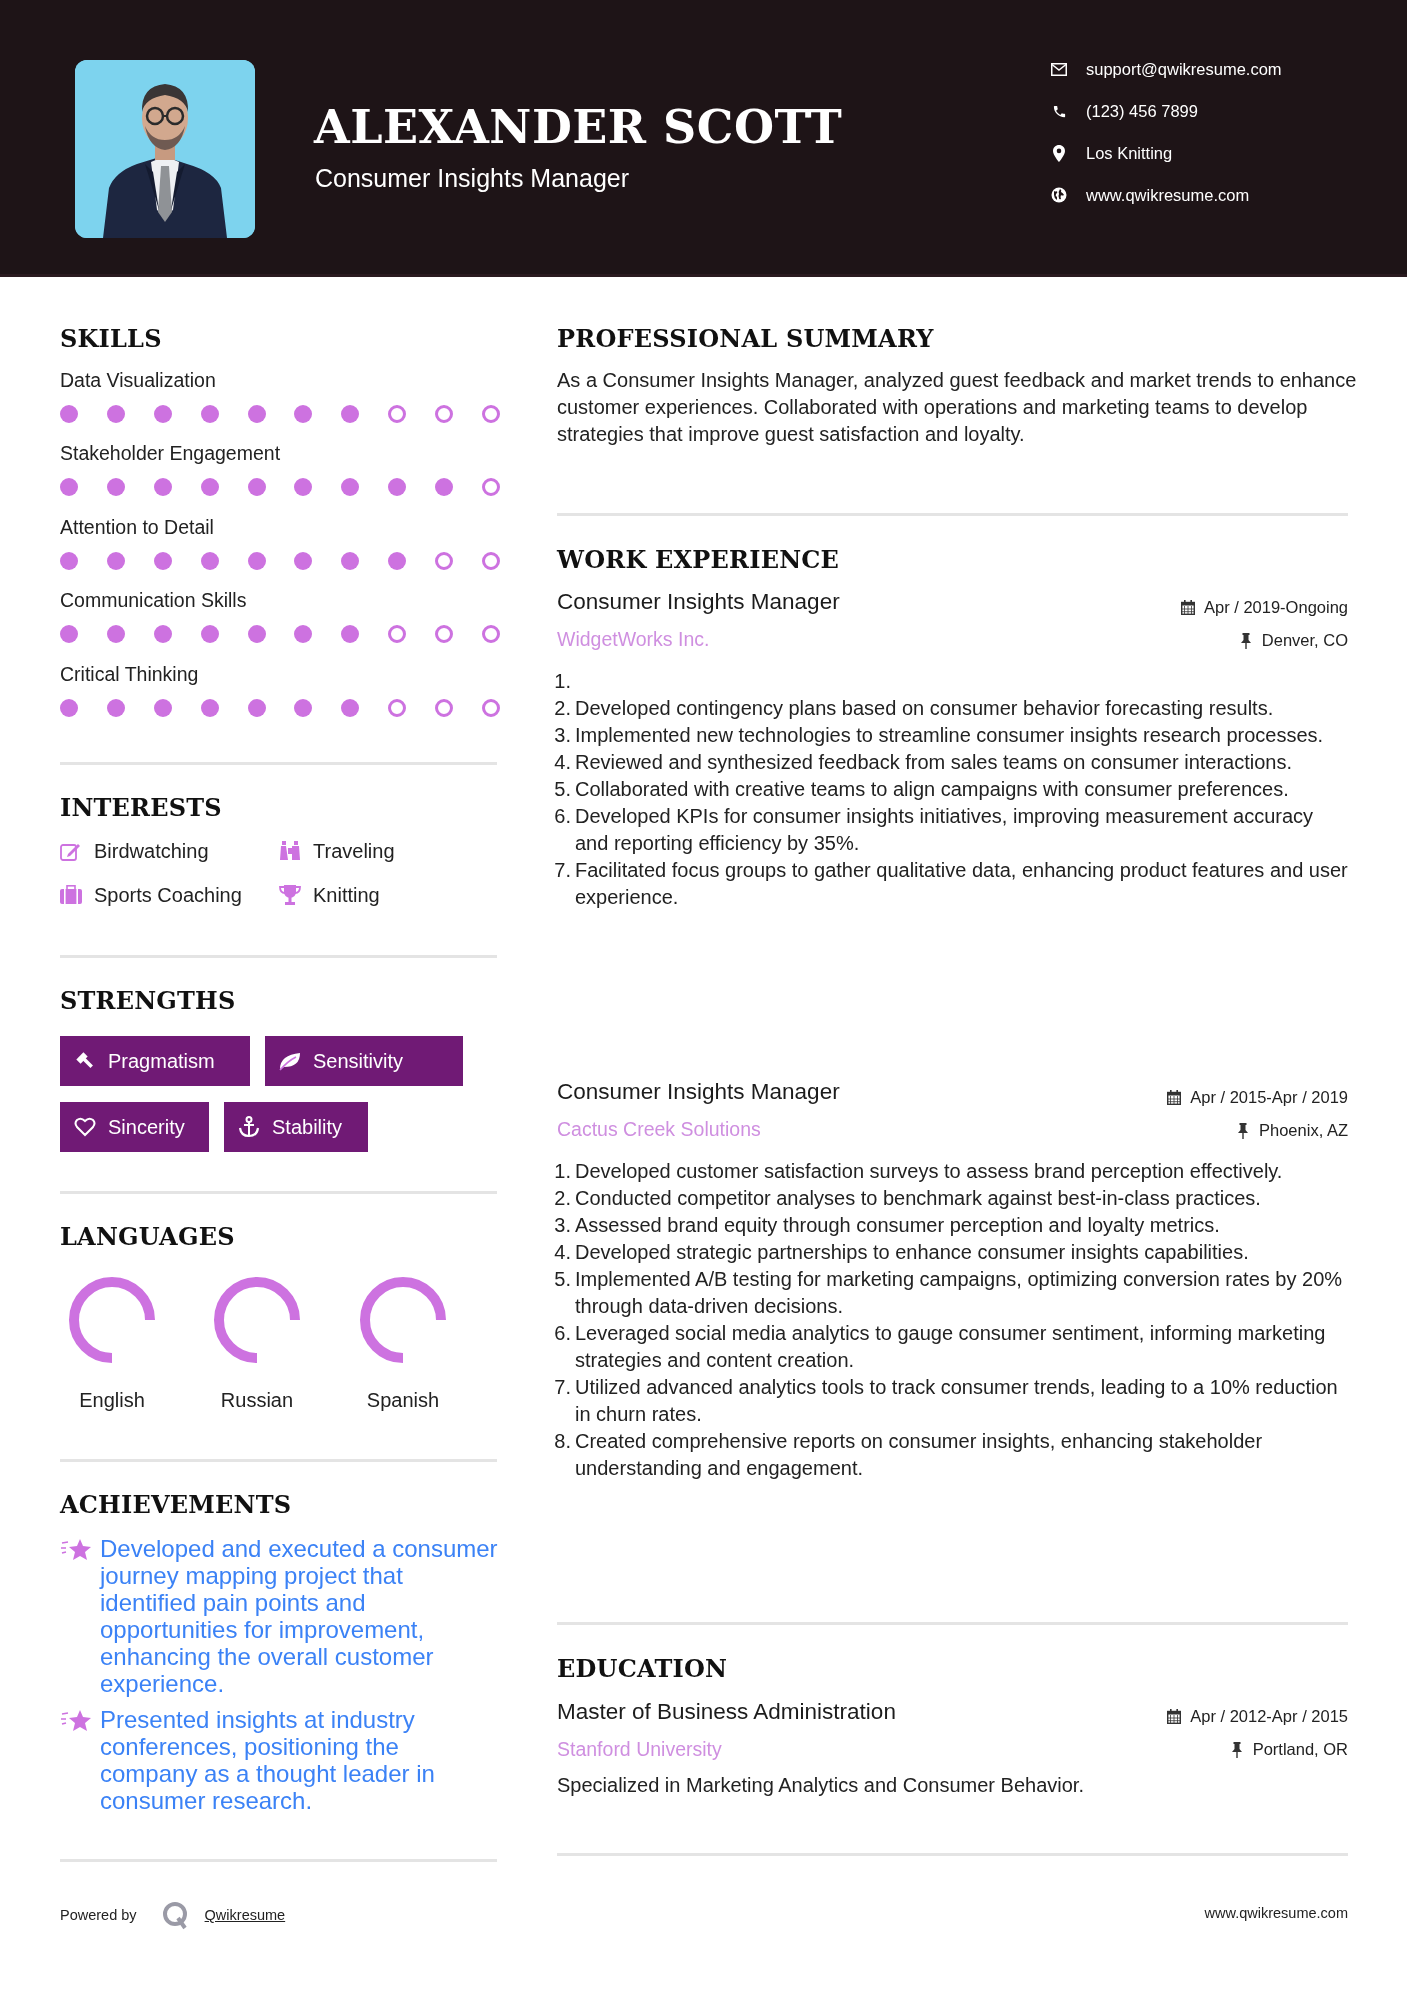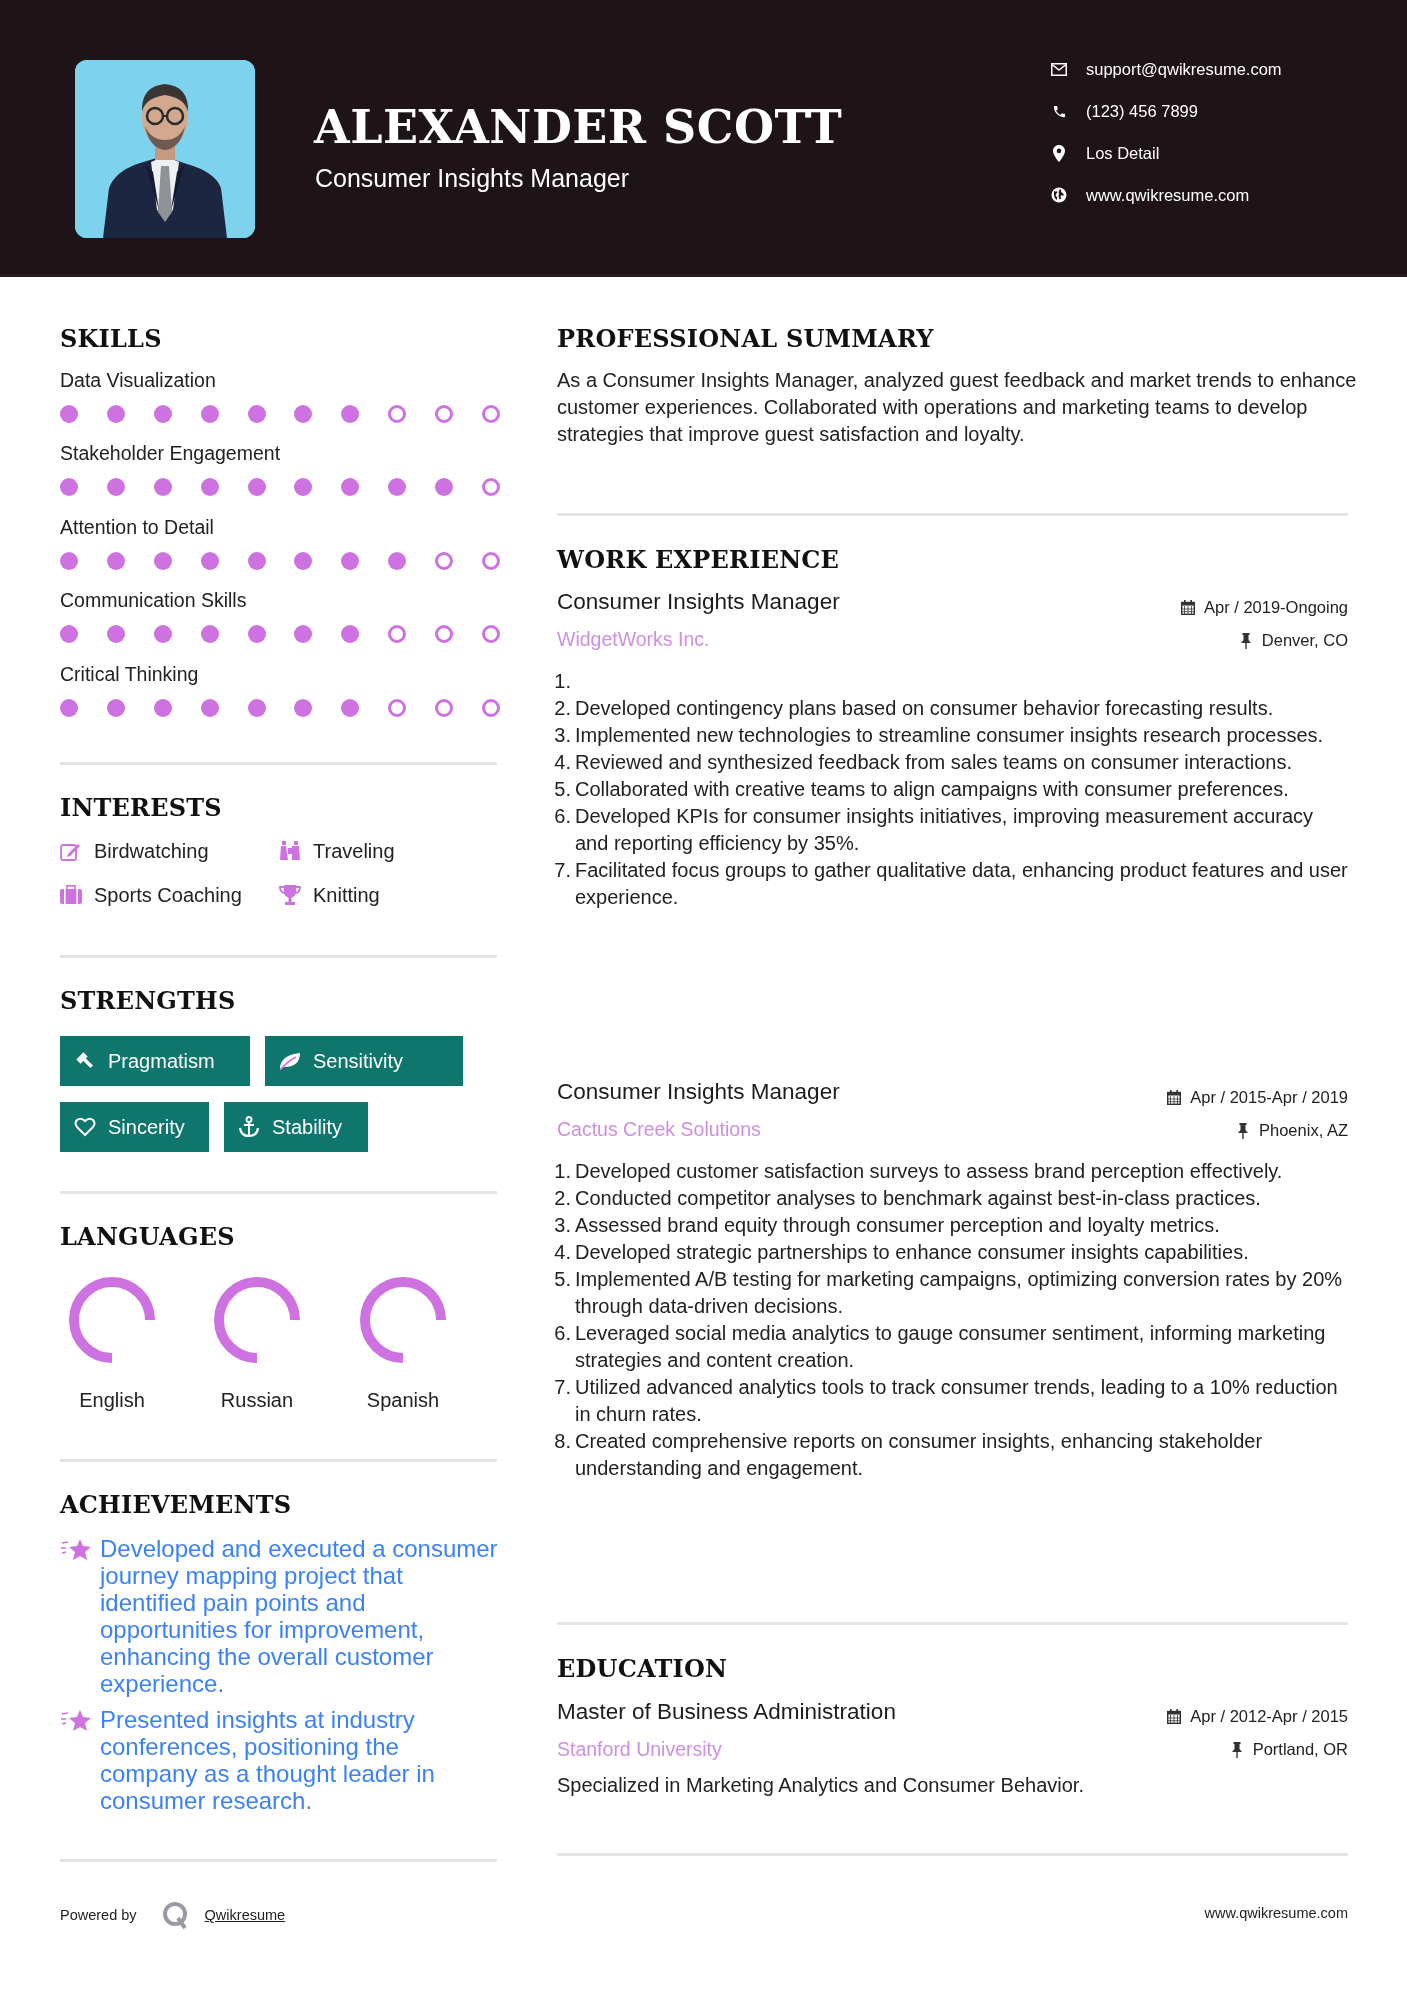"Los Detail" span.txt { text: Detail -> Knitting }
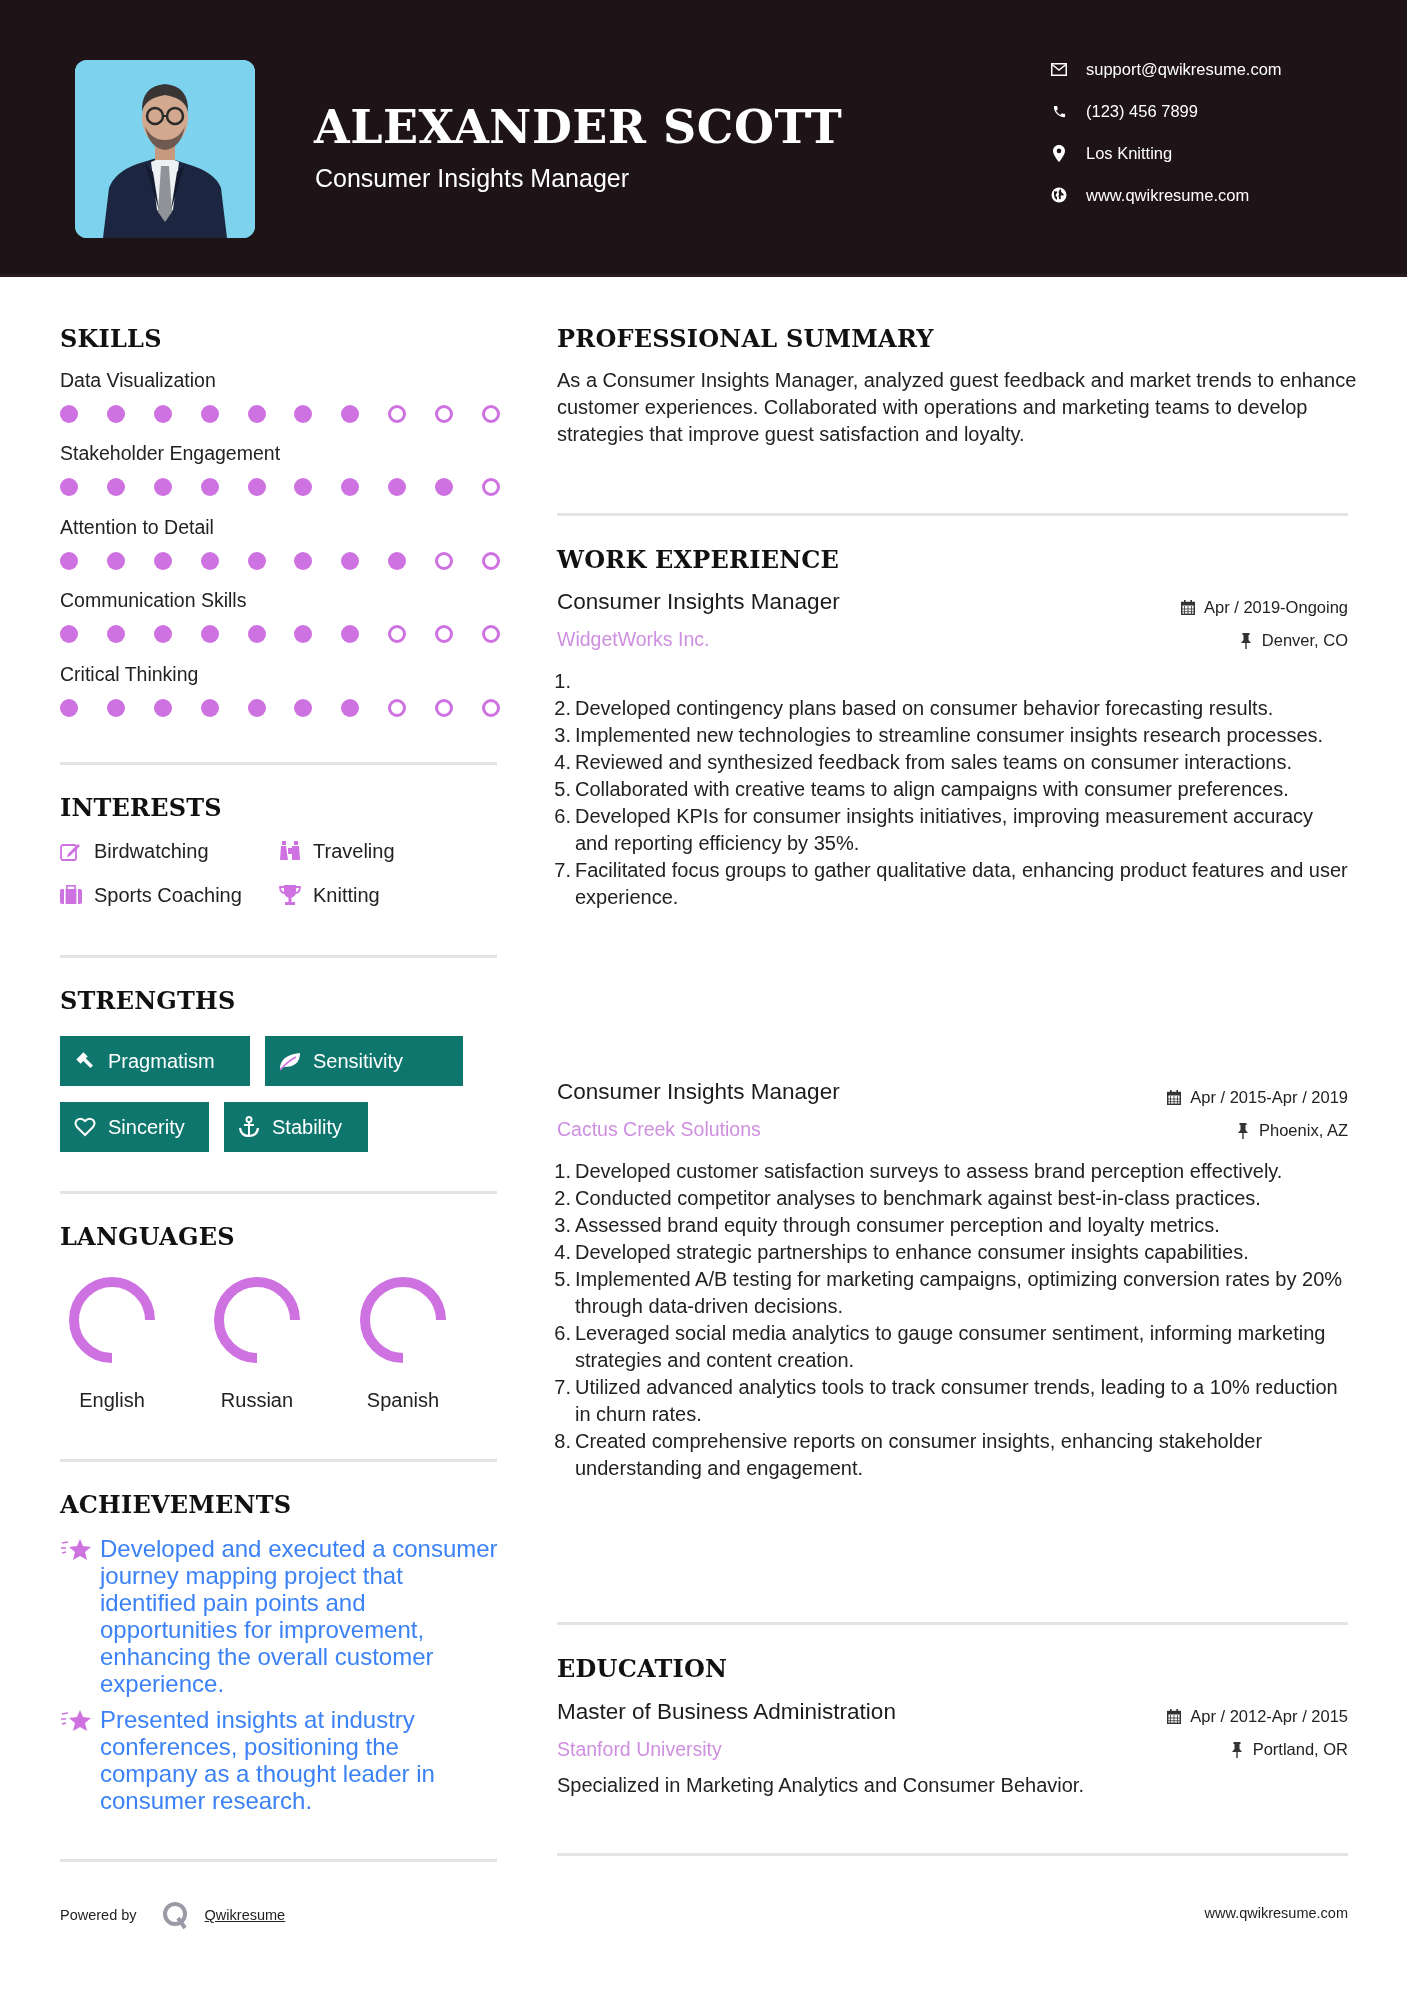"Pragmatism" .tag { background: #0f766e -> #701a75 }
